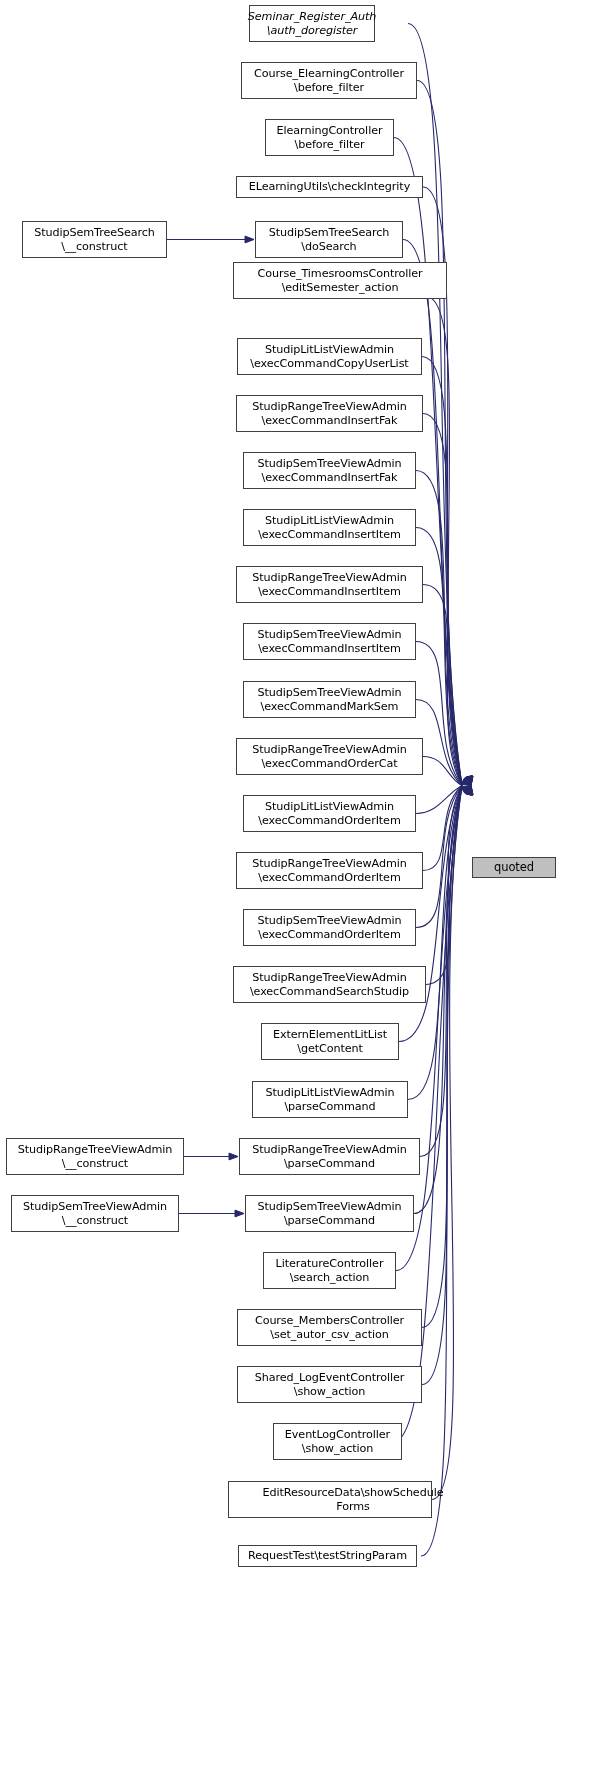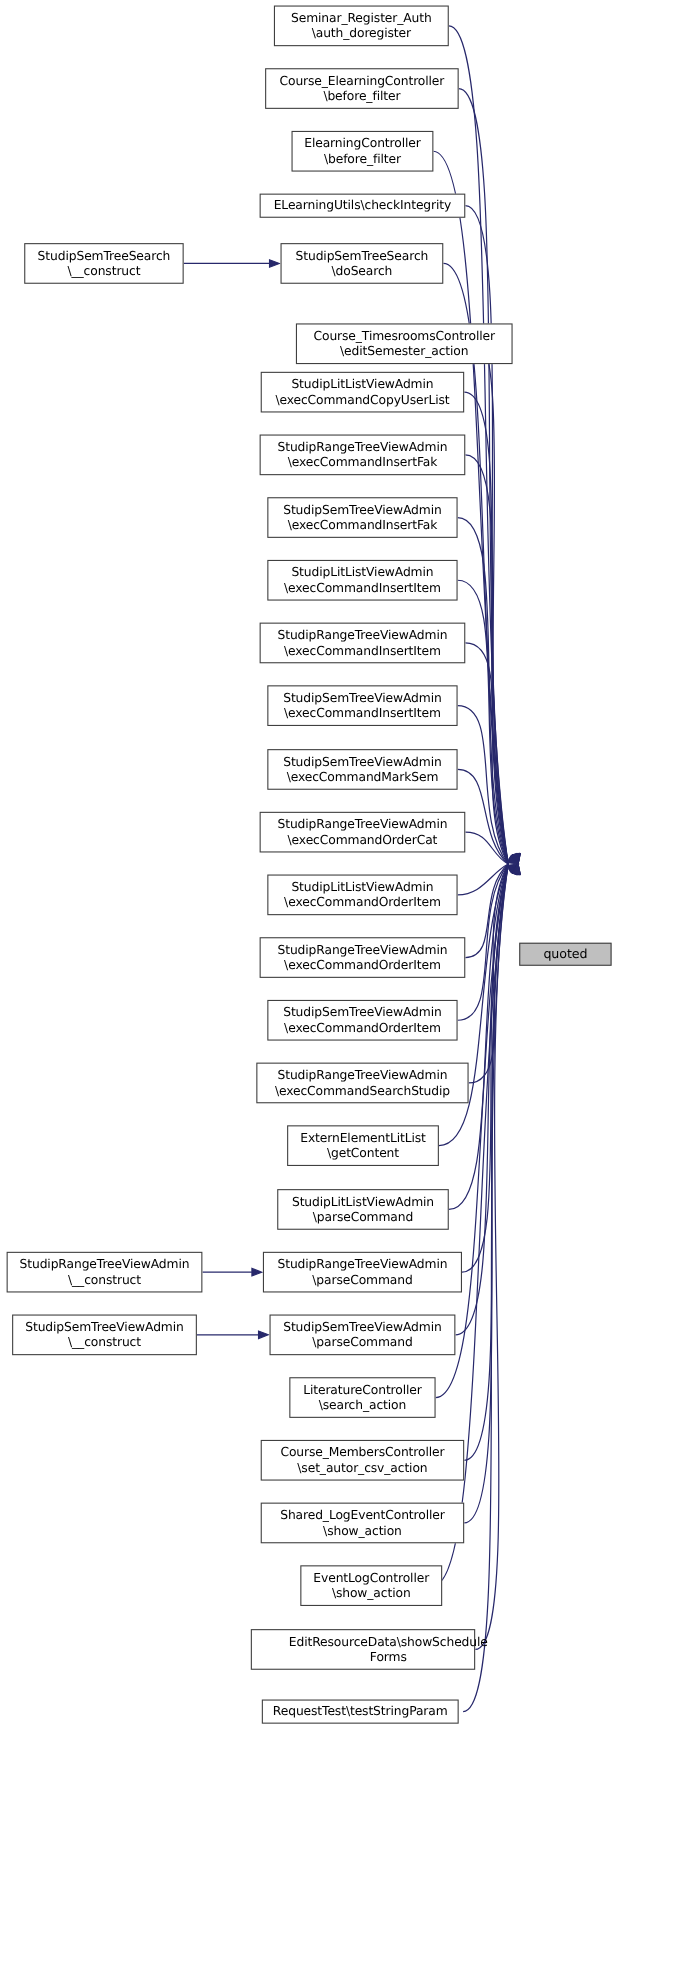"Seminar_Register_Auth" div.node { font-style: none -> italic; width: 159px -> 126px }
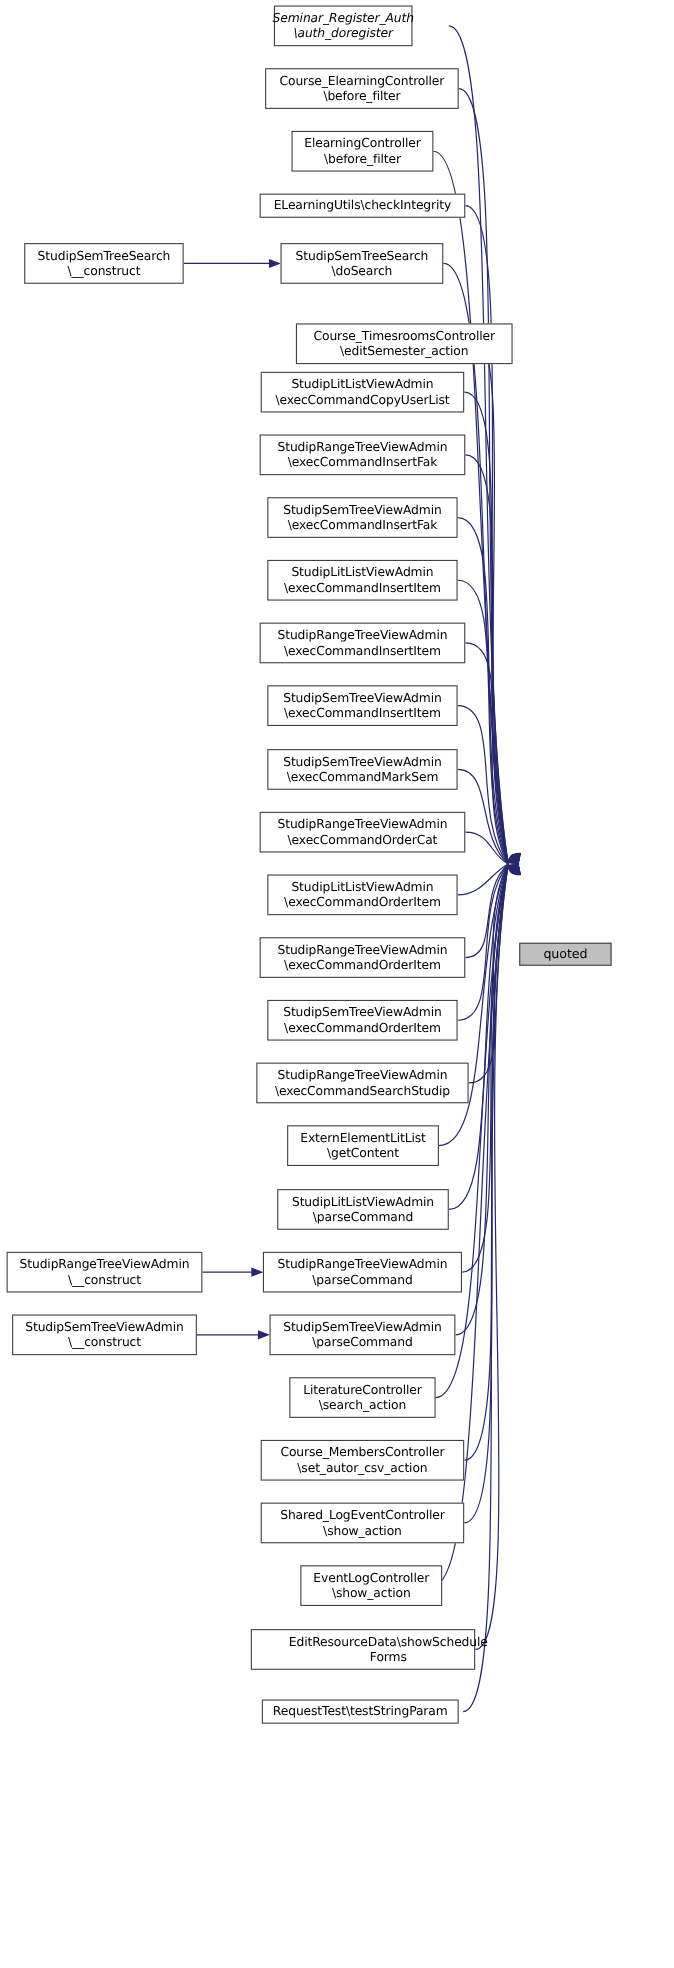"Course_TimesroomsController" div.node { margin-left: 36px -> none; top: 294px -> 262px; width: 197px -> 214px }
